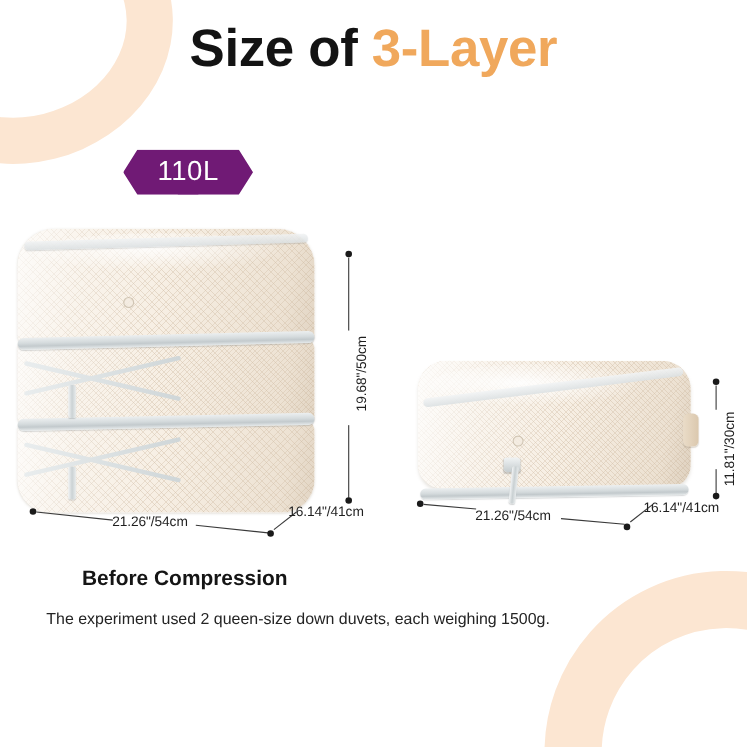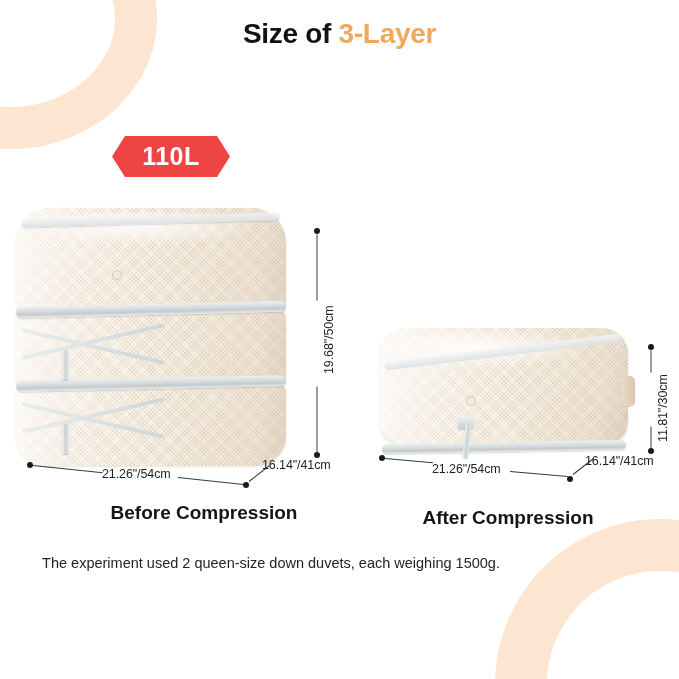"Size of 3-Layer" .title-line { font-size: 28px -> 48px }
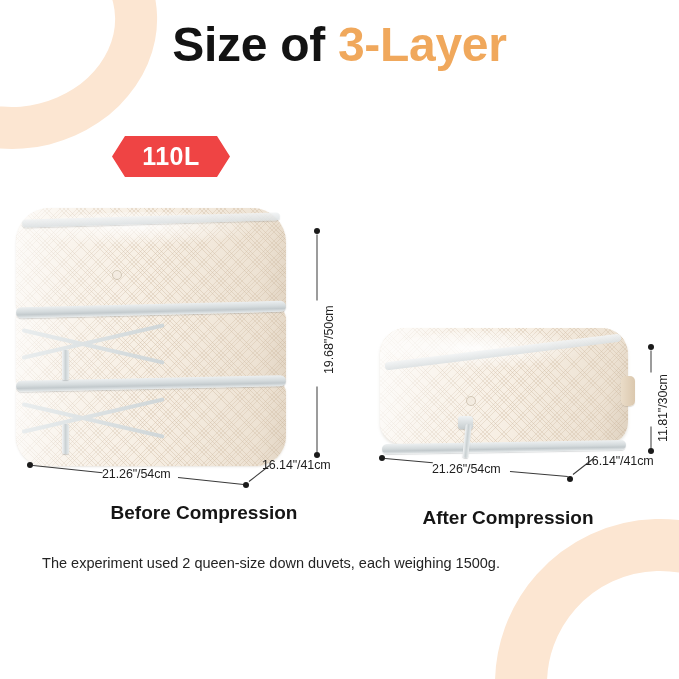"110L" .badge { background: #ef4444 -> #701a75; font-weight: bold -> normal }
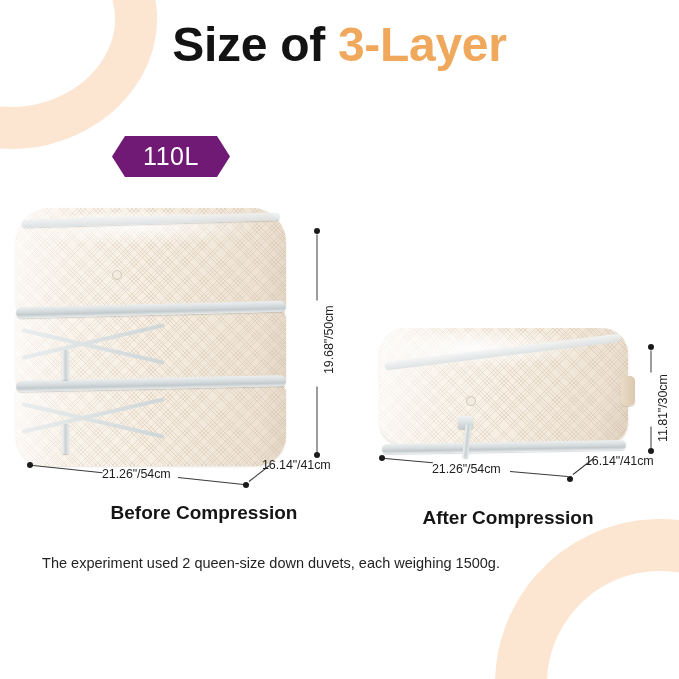"Before Compression" div.caption { padding-left: 36px -> none; top: 502px -> 516px }
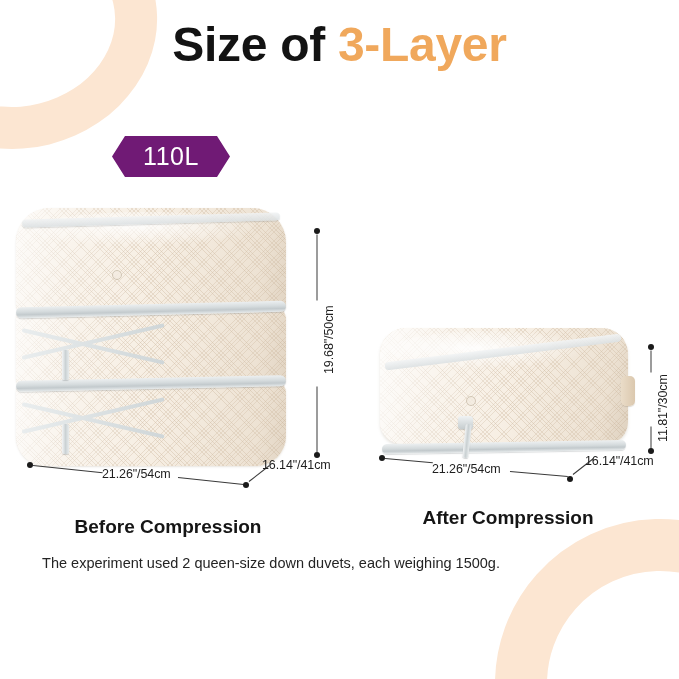"After Compression" div.caption { html: <div>After Compression</div> -> none }
